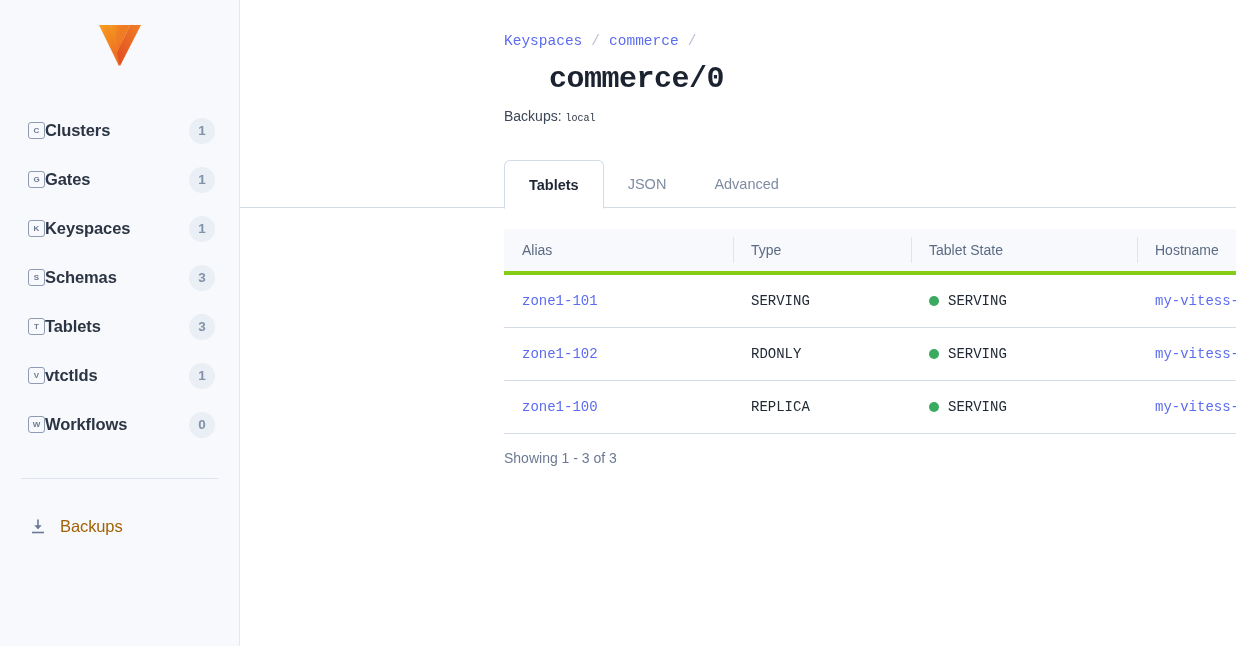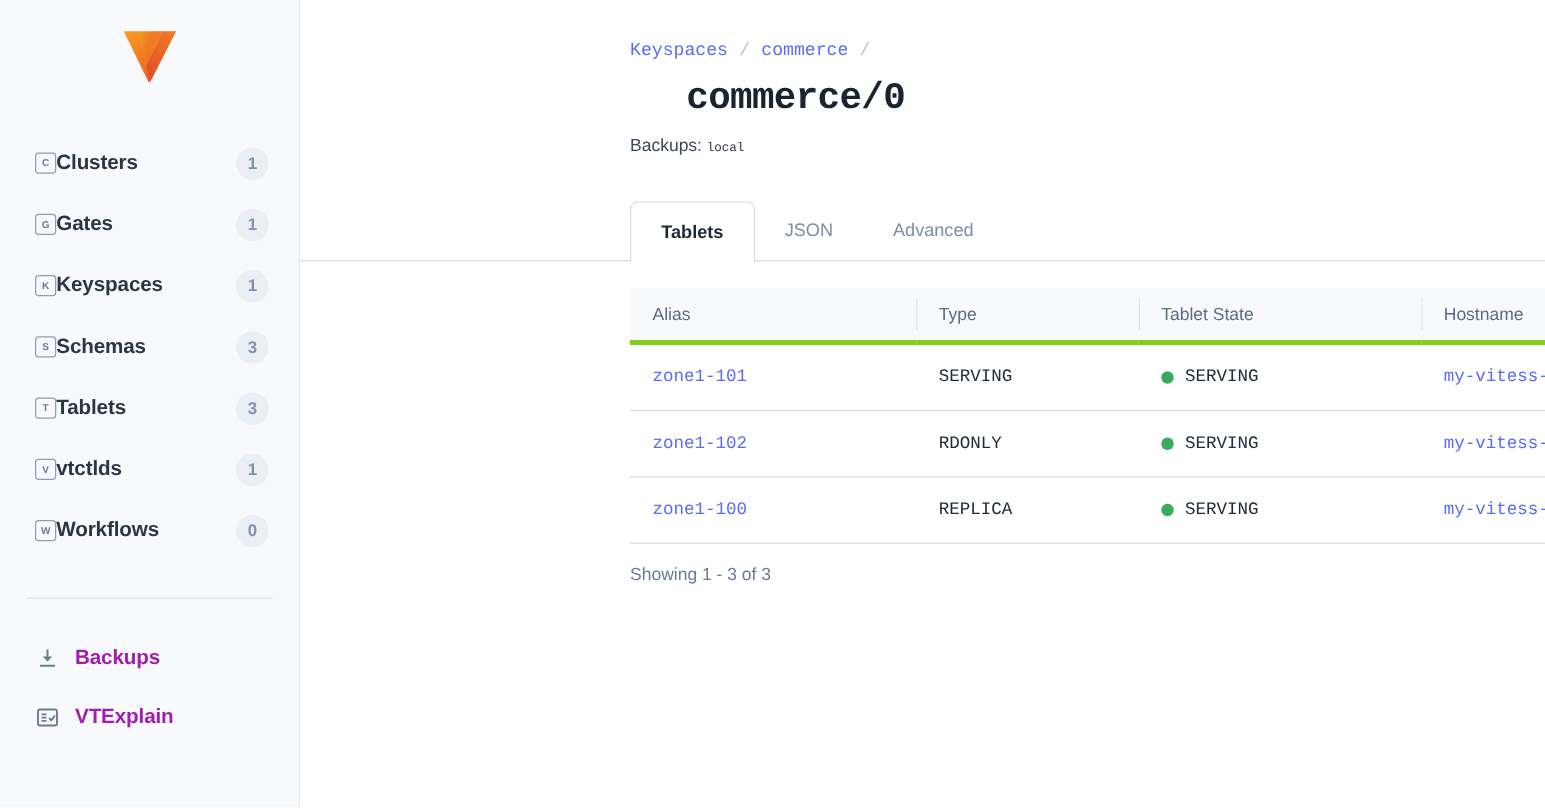"Backups" .nav-label2 { color: #a21caf -> #a16207; font-weight: 700 -> 400 }
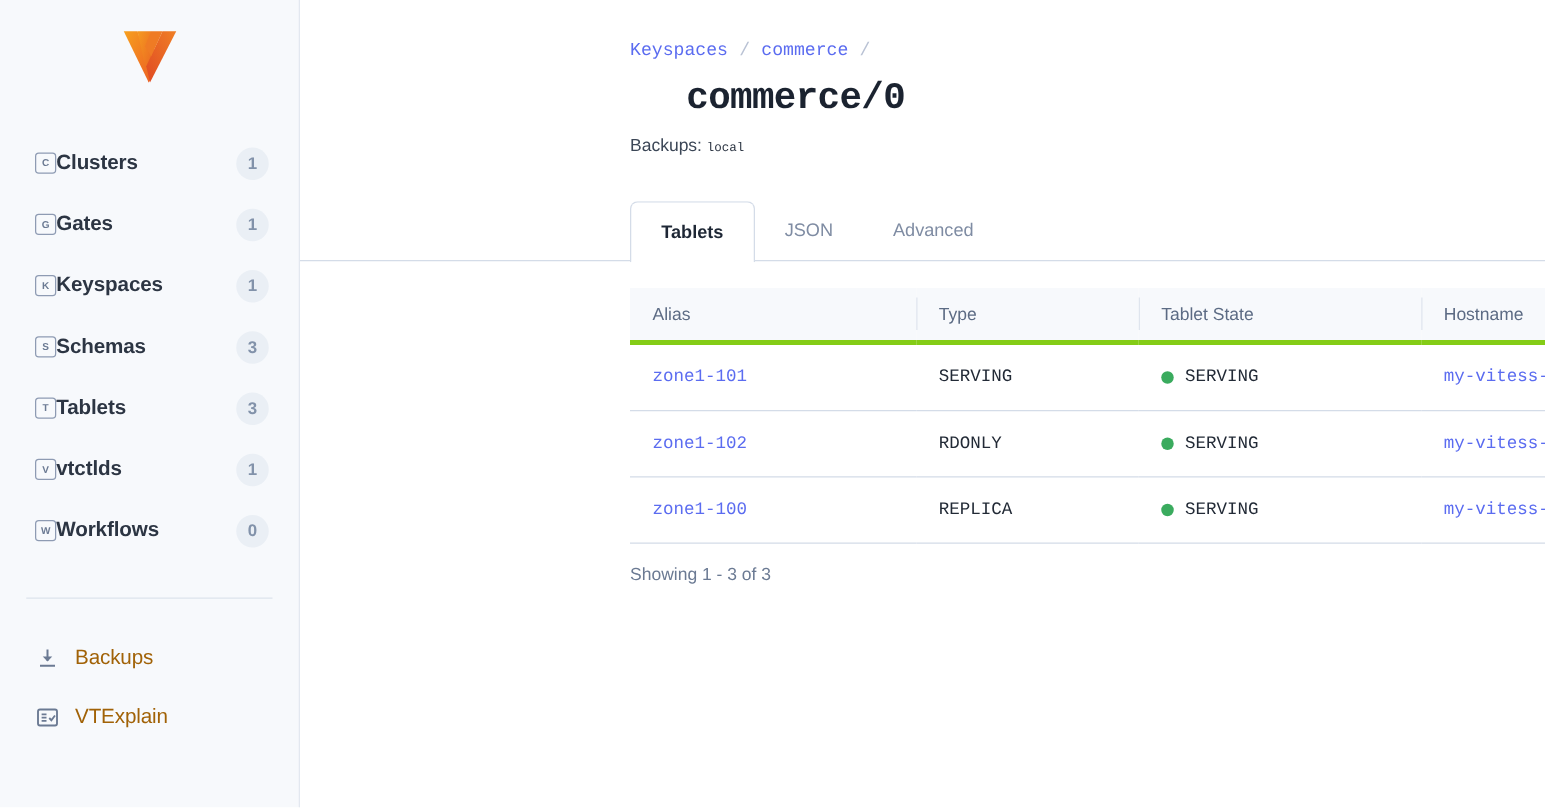"VTExplain" div.nav-item2 { html: <div> <svg> <rect></rect> <path></path> <path></path> </svg> <span>VTExplain</span> </div> -> none }
